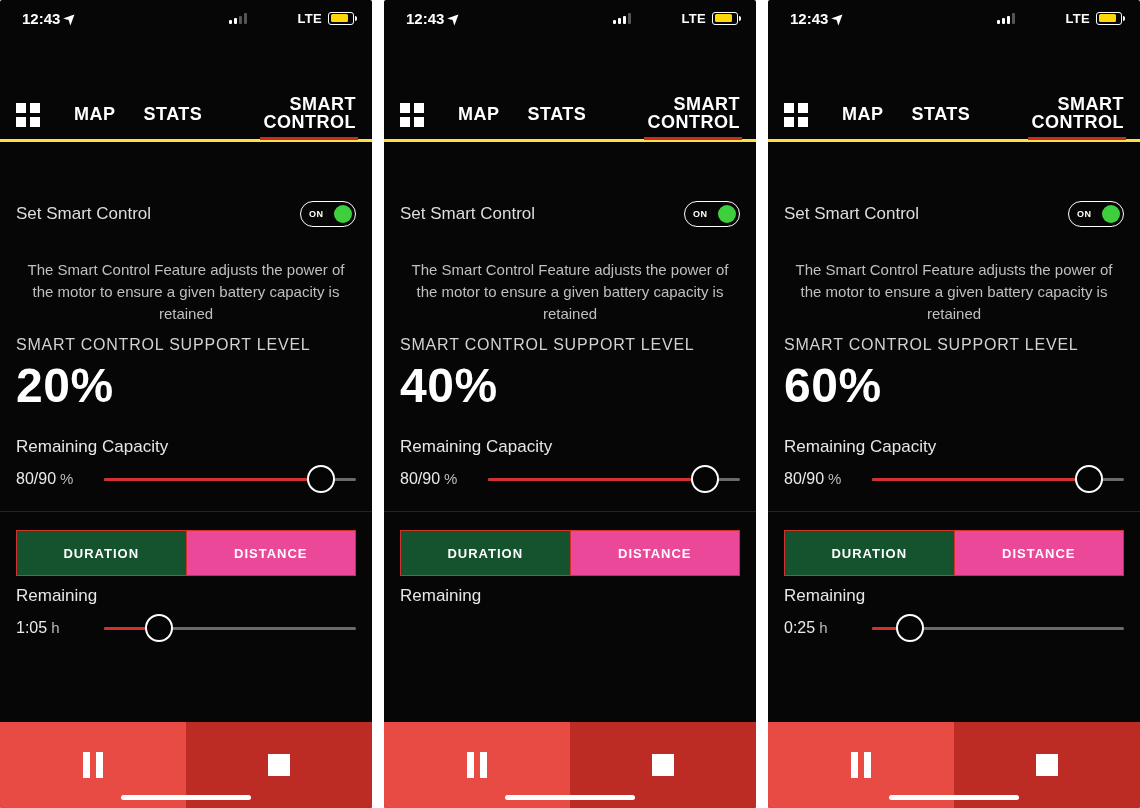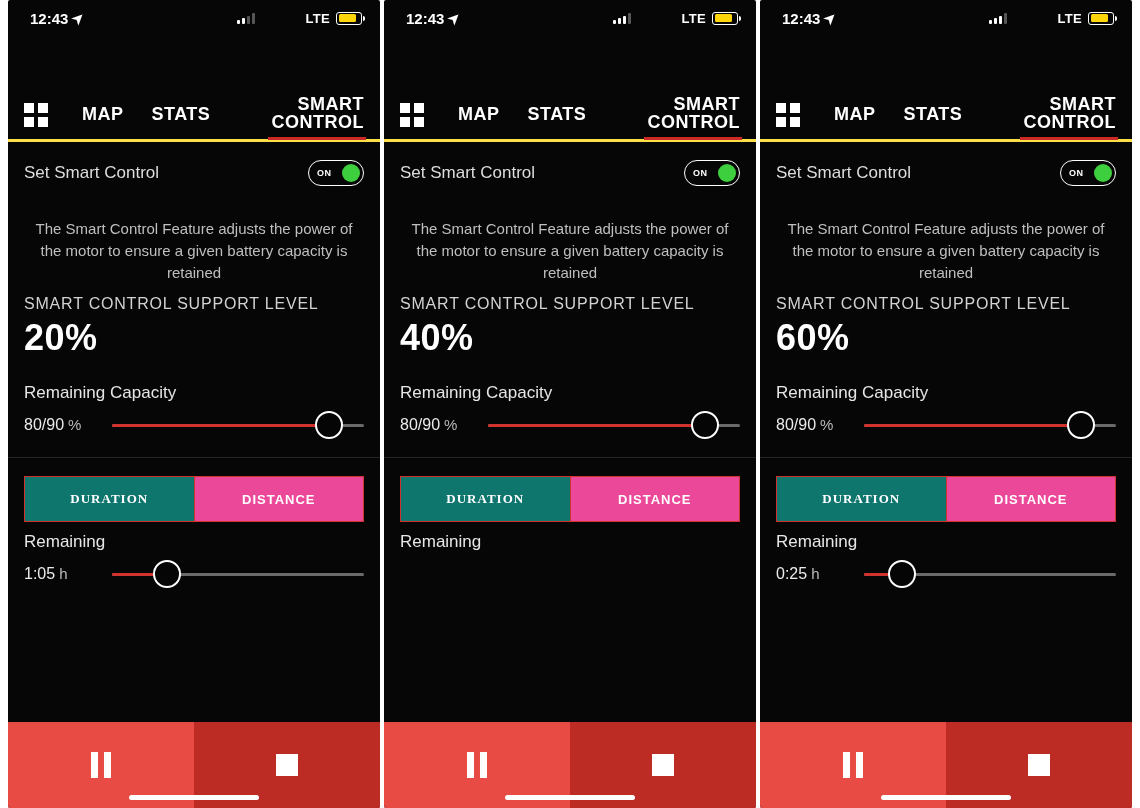"12:43" div { gap: 4px -> 12px }
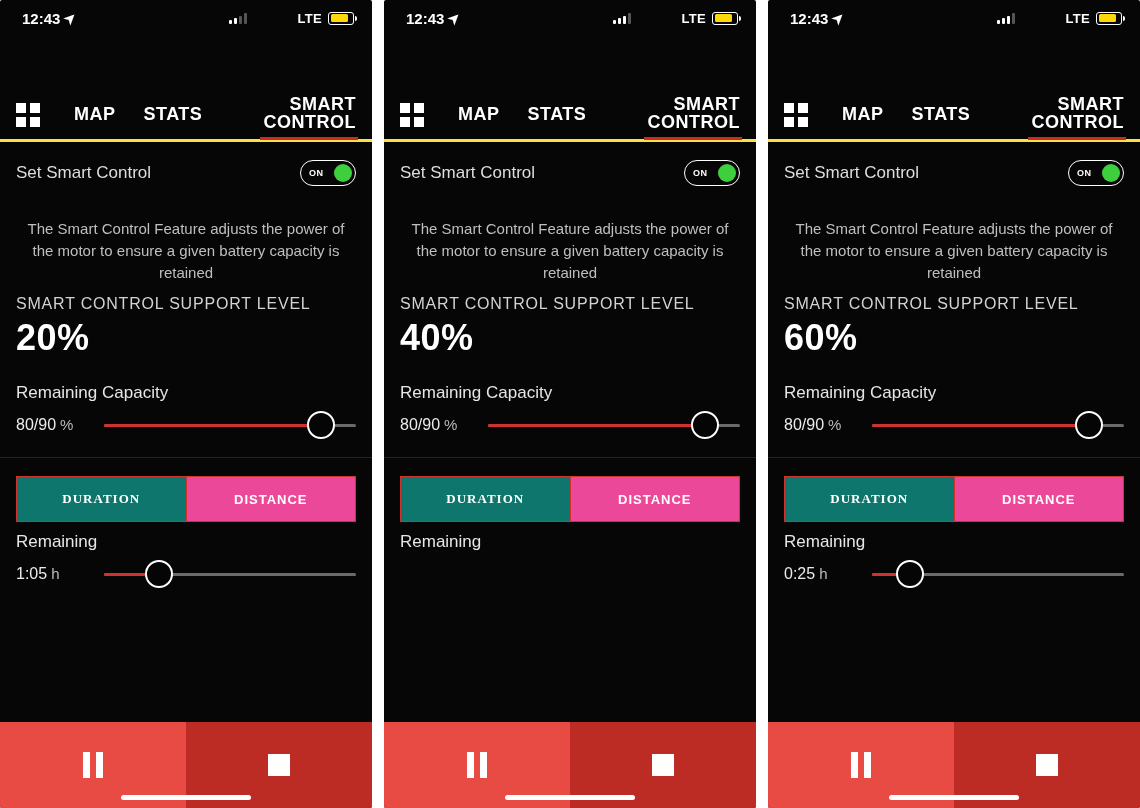"Set Smart Control" .toggle-row { margin-top: none -> 41px }
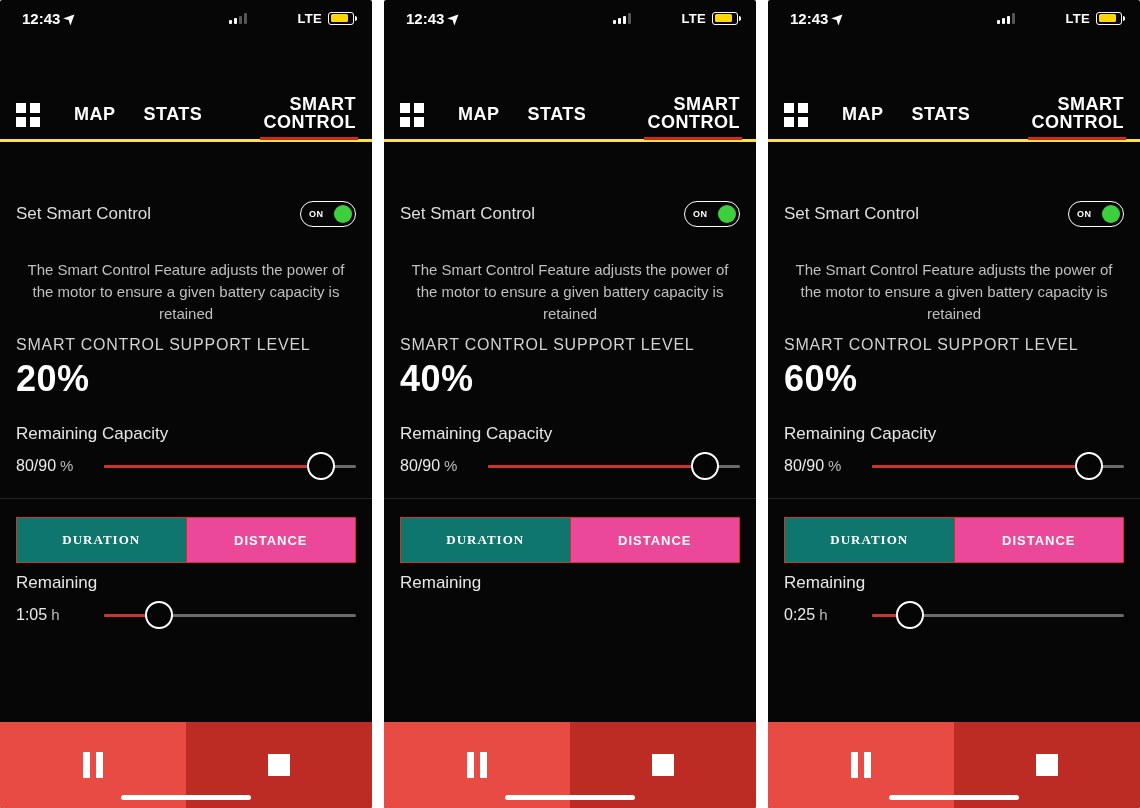"20%" .big-pct { font-size: 36px -> 48px }
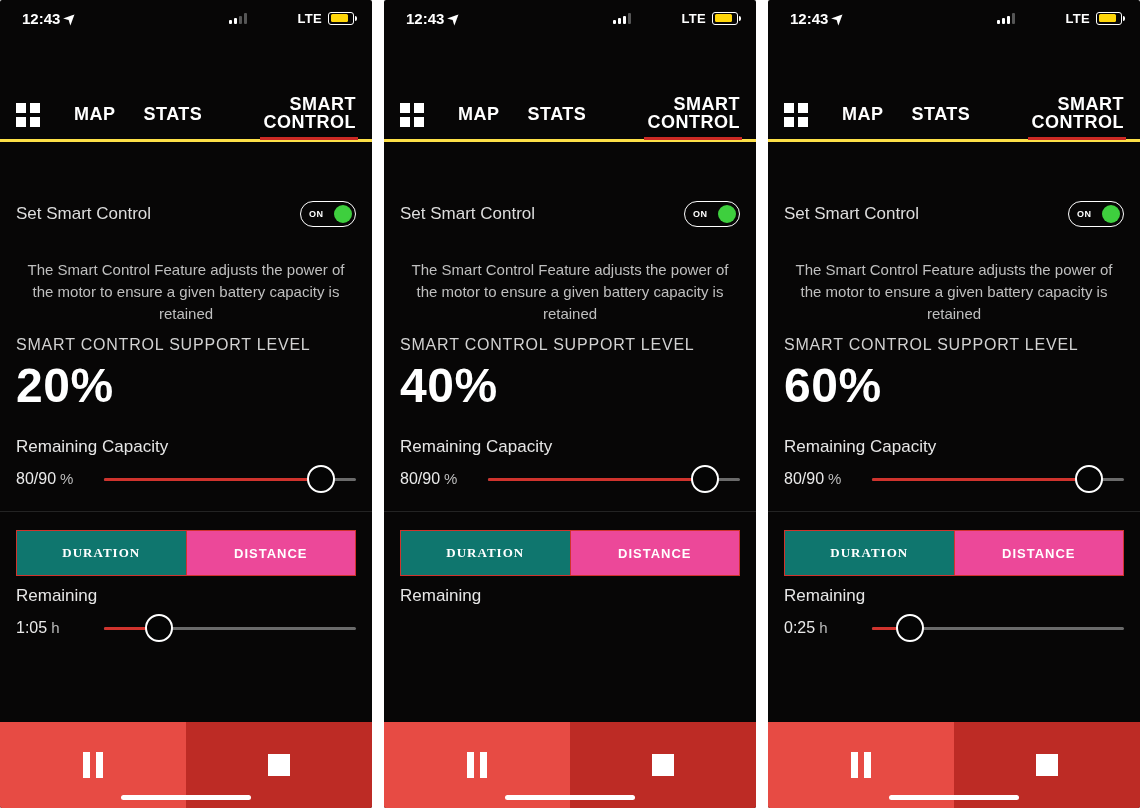"DURATION" .seg.active { background: #0f766e -> #14532d; font-family: Liberation Serif, serif -> none }
